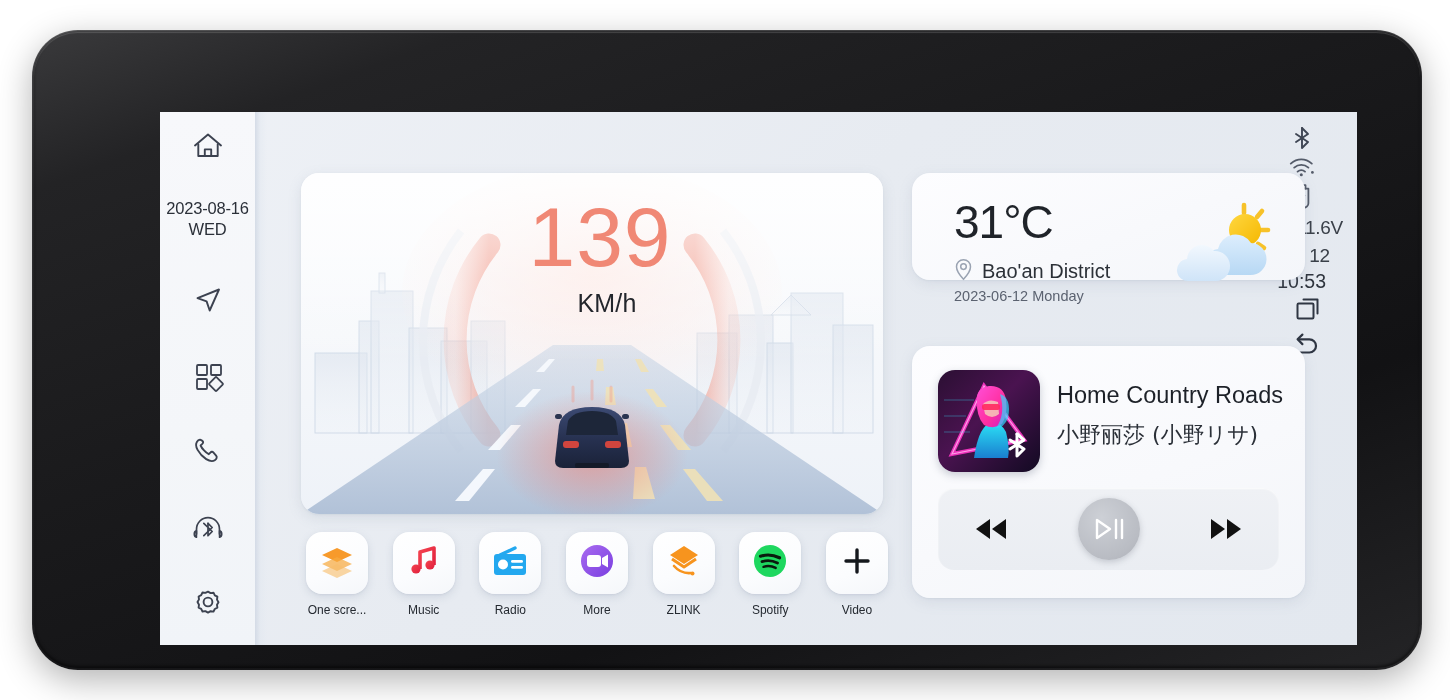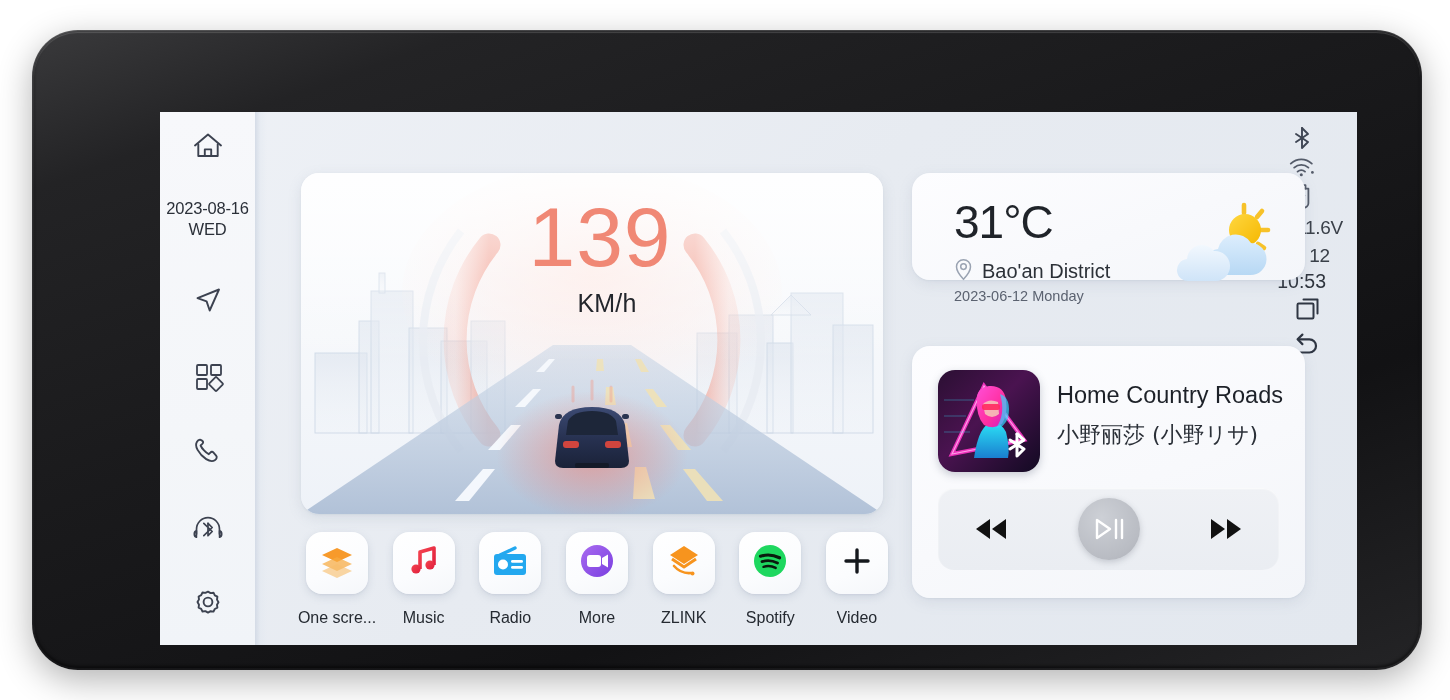"One scre..." .app-label { font-size: 16px -> 12px; margin-top: 15px -> 9px }
